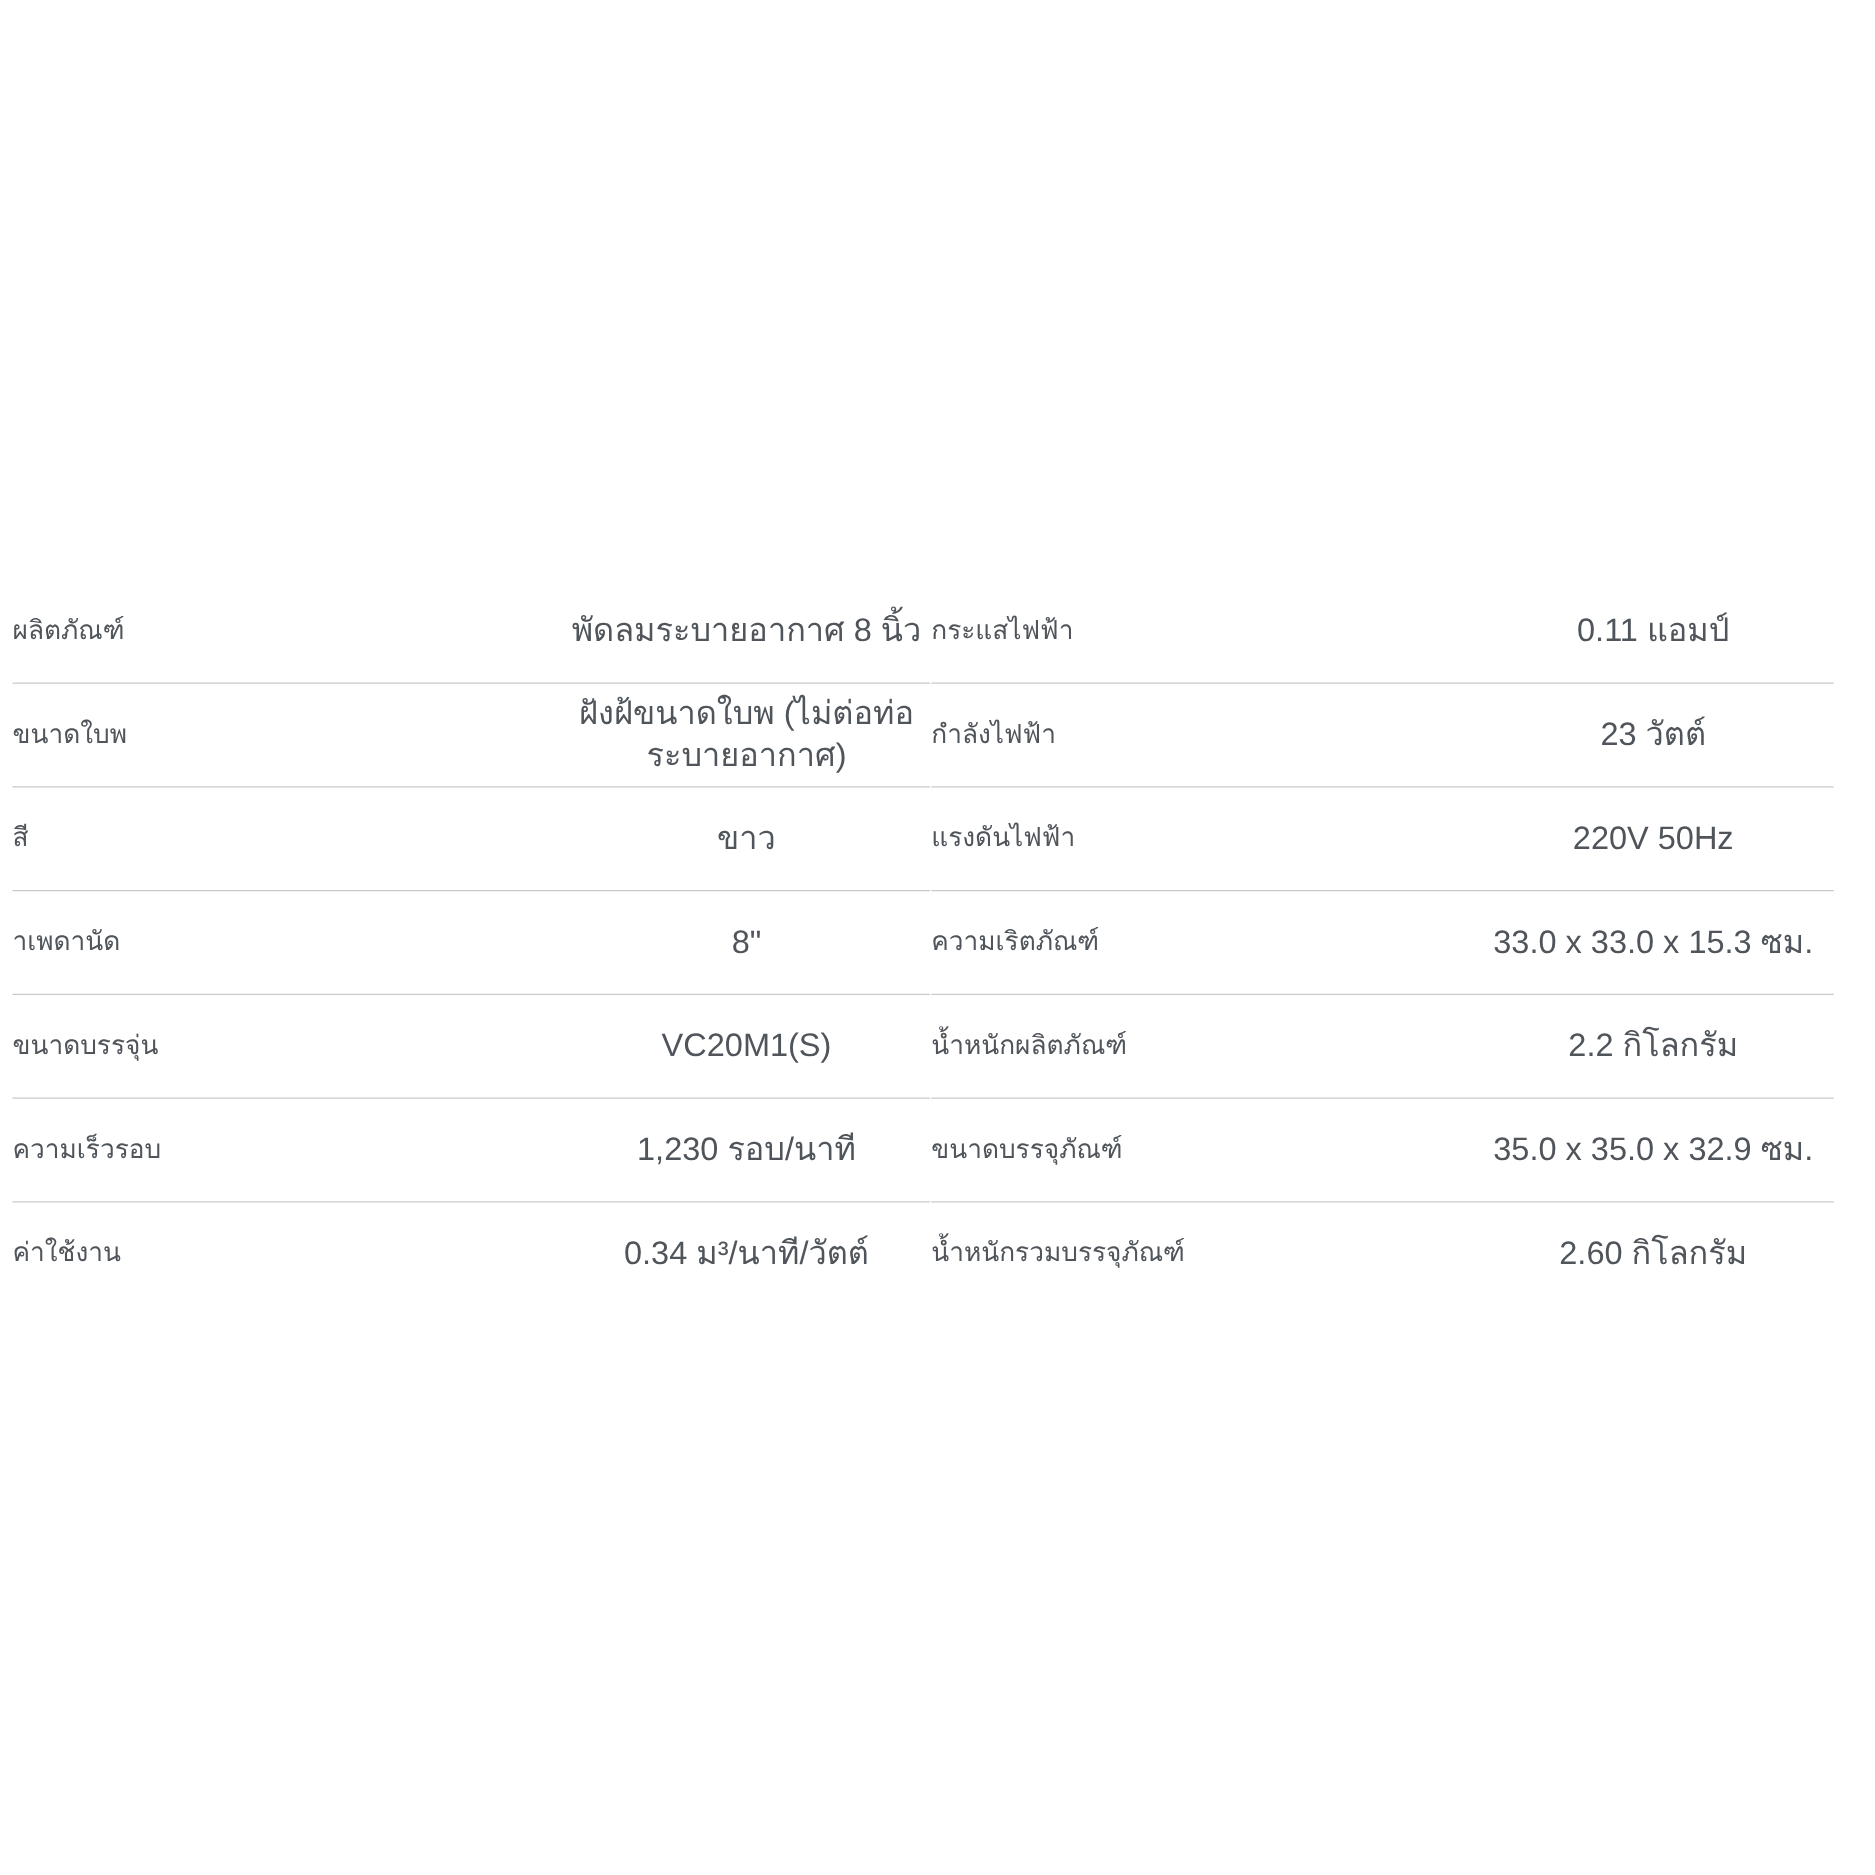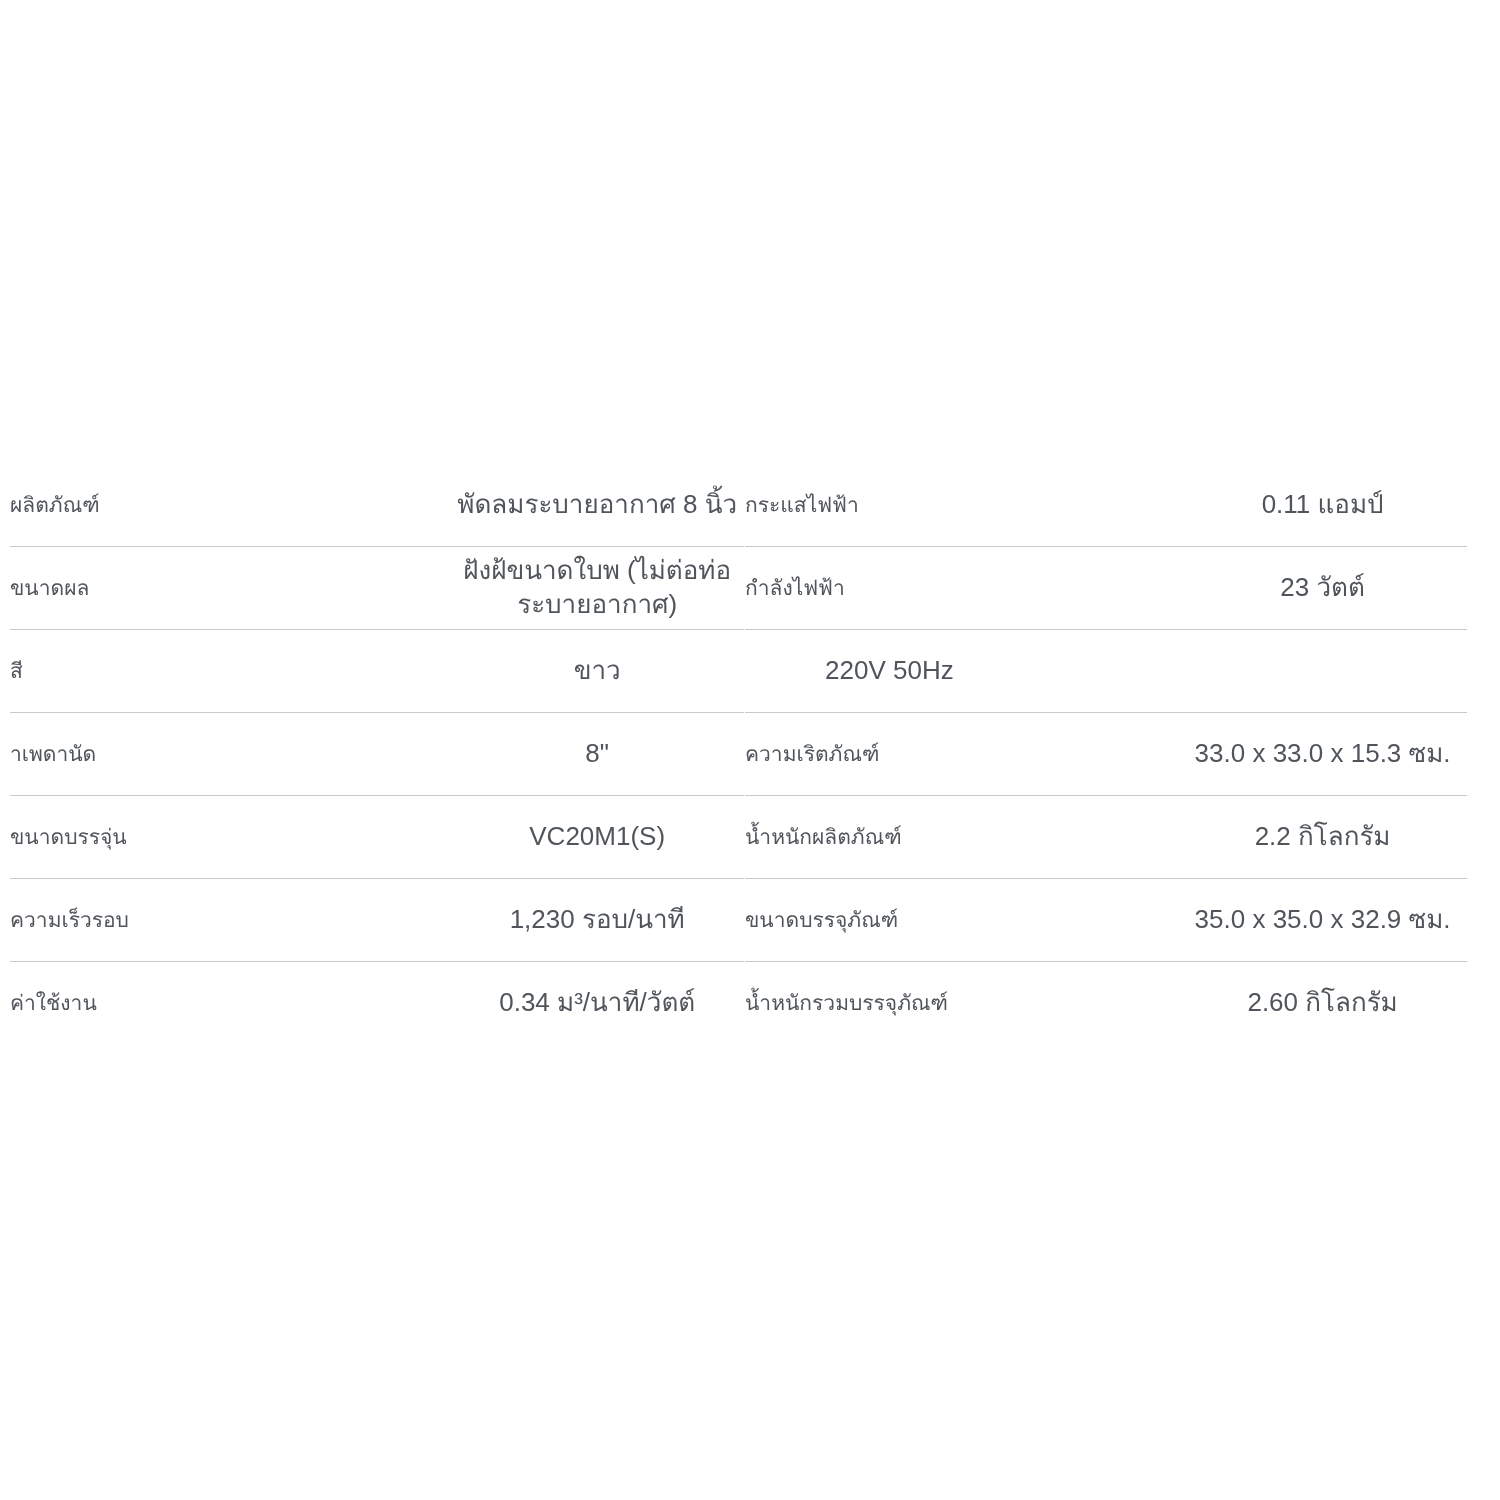"ขนาดผล" div.spec-label { text: ขนาดผล -> ขนาดใบพ }
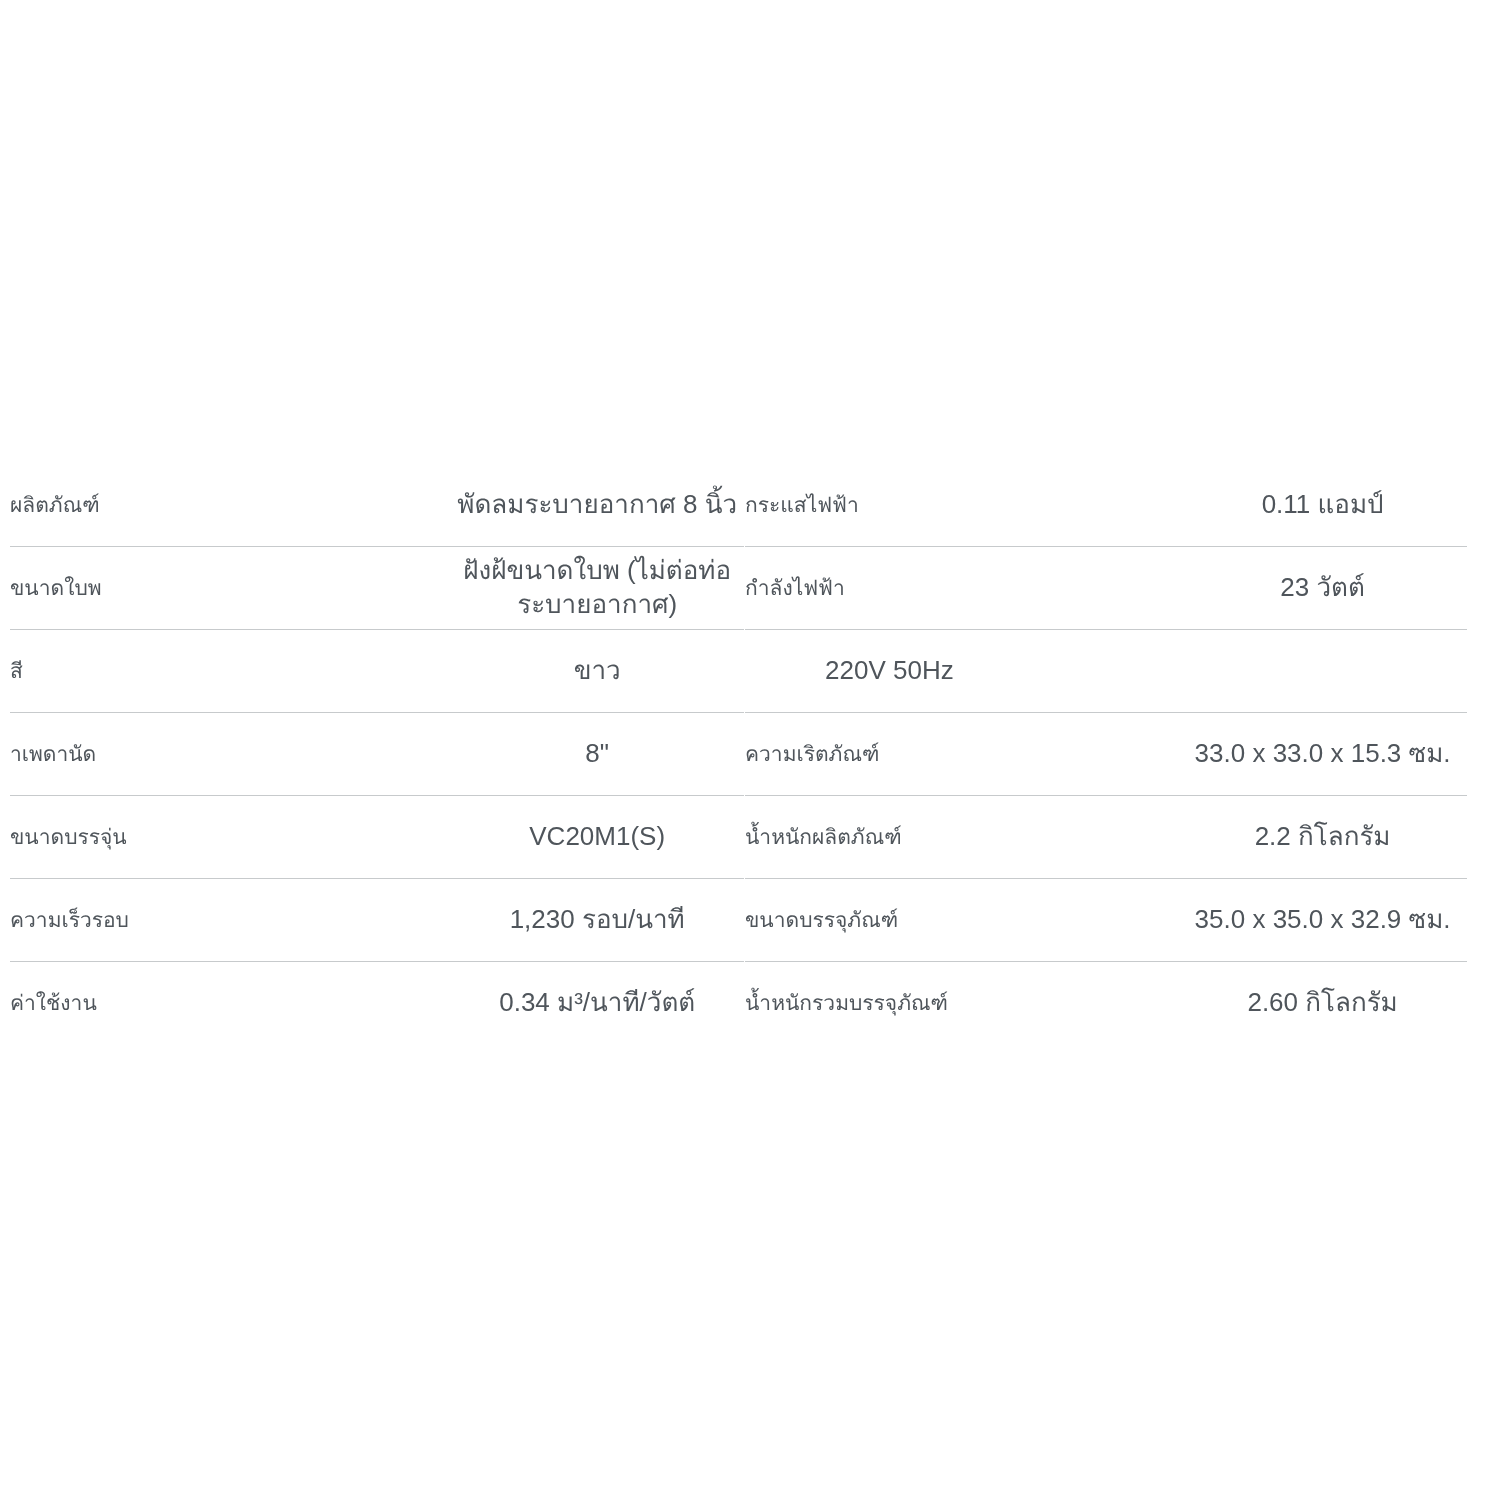"แรงดันไฟฟ้า" div.spec-label { html: none -> <div>แรงดันไฟฟ้า</div> }
